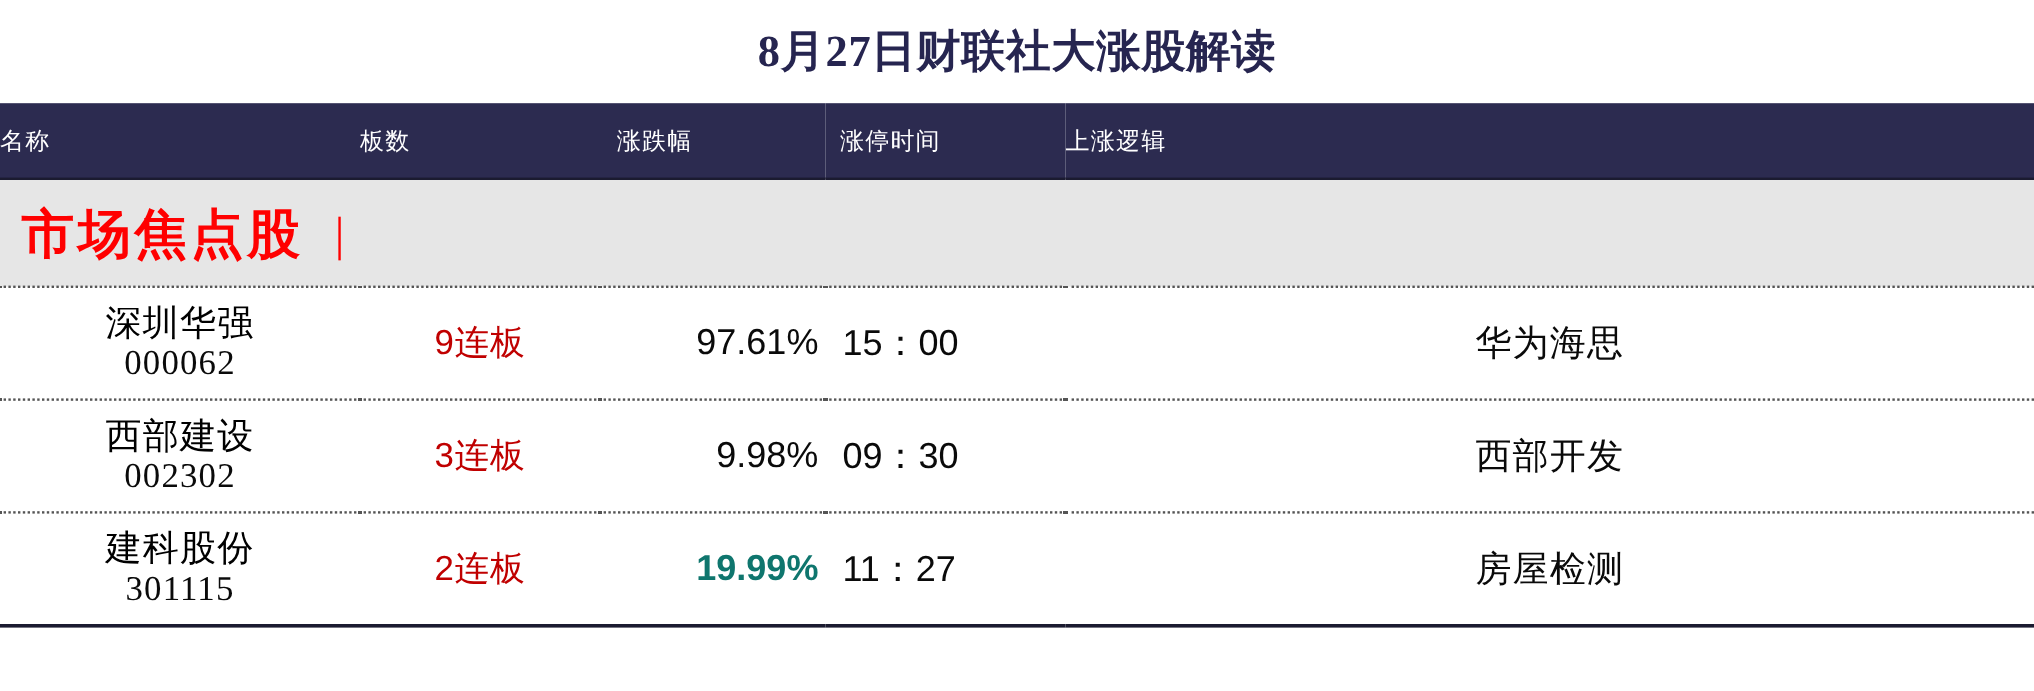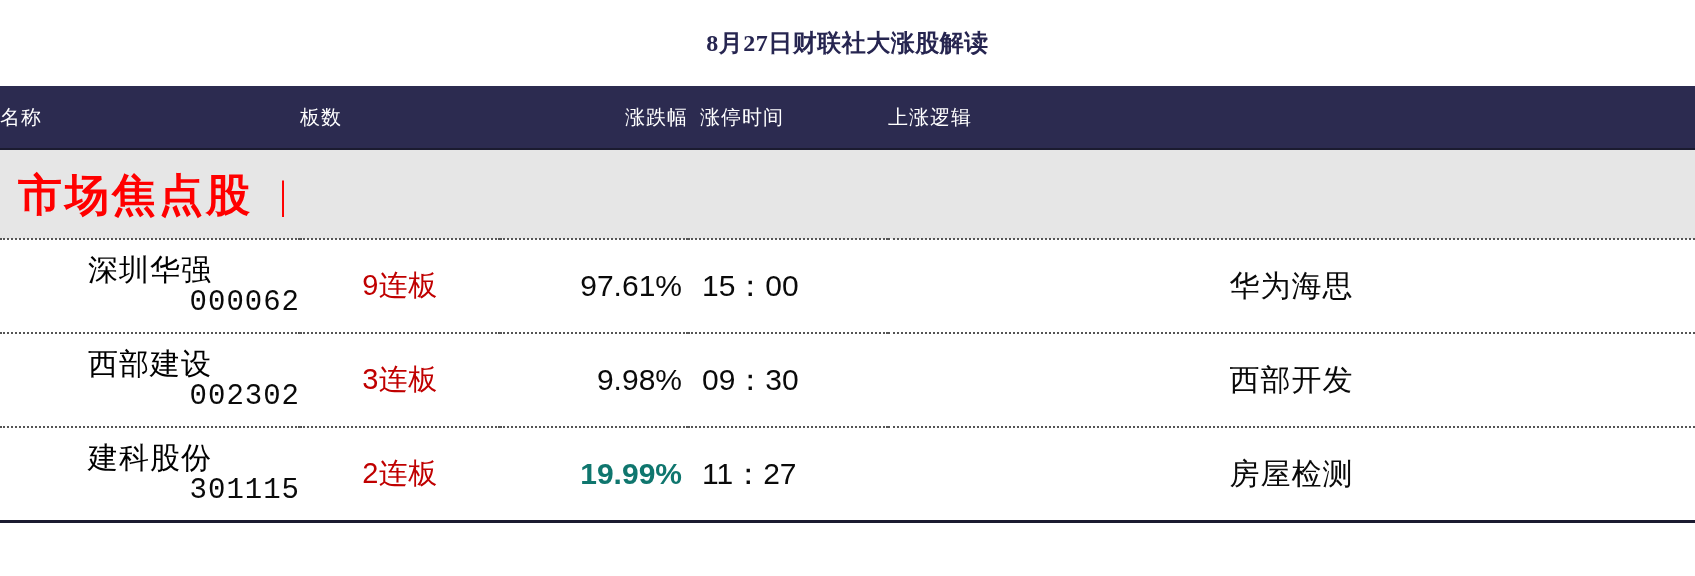"8月27日财联社大涨股解读" .title-text { font-size: 24px -> 37px }
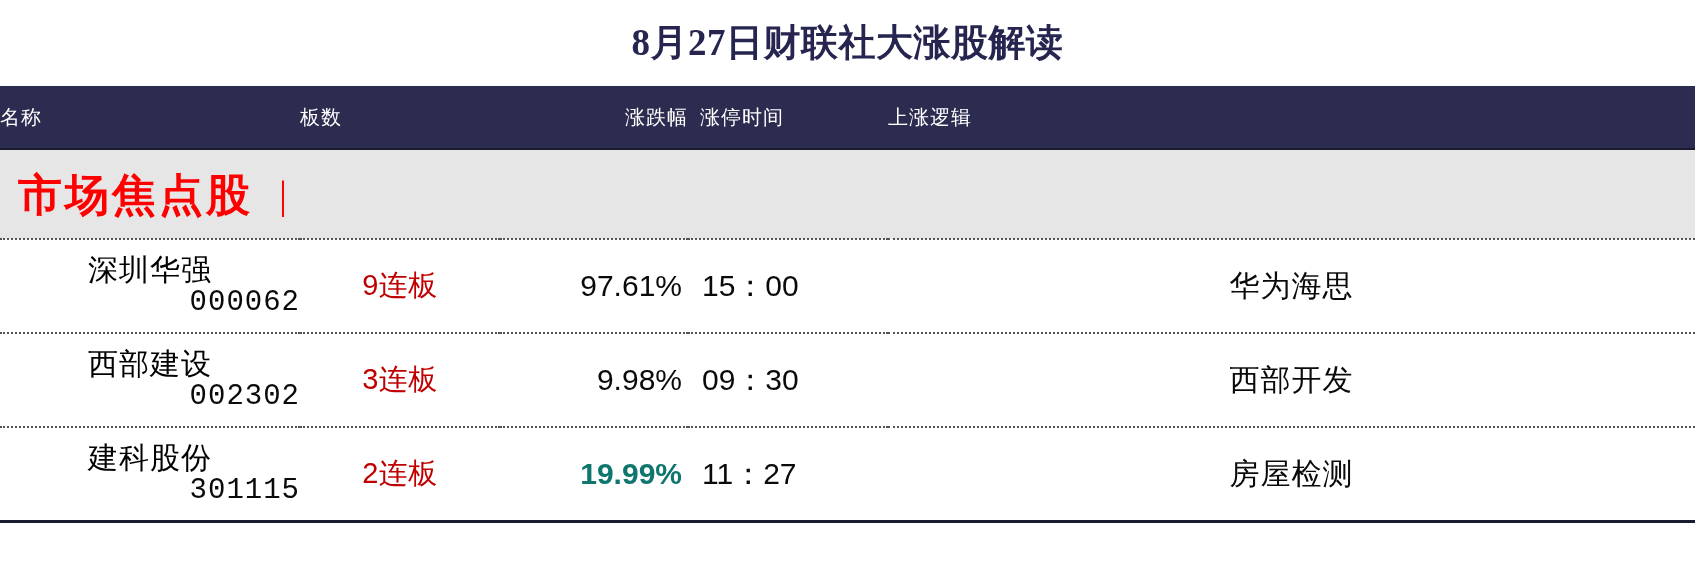"涨跌幅" thead th.th-change { text-align: right -> left }
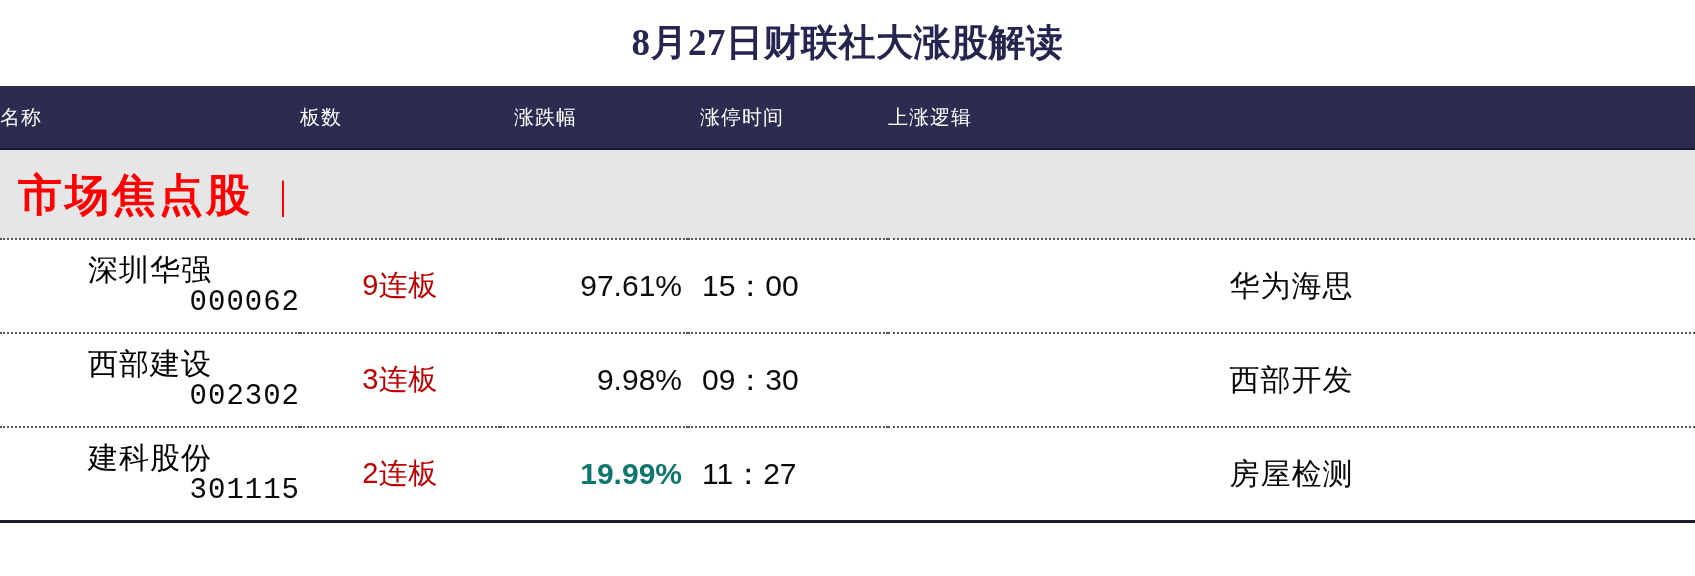"000062" .stock-code { font-family: Liberation Mono, monospace -> Liberation Serif, serif; text-align: right -> none }
